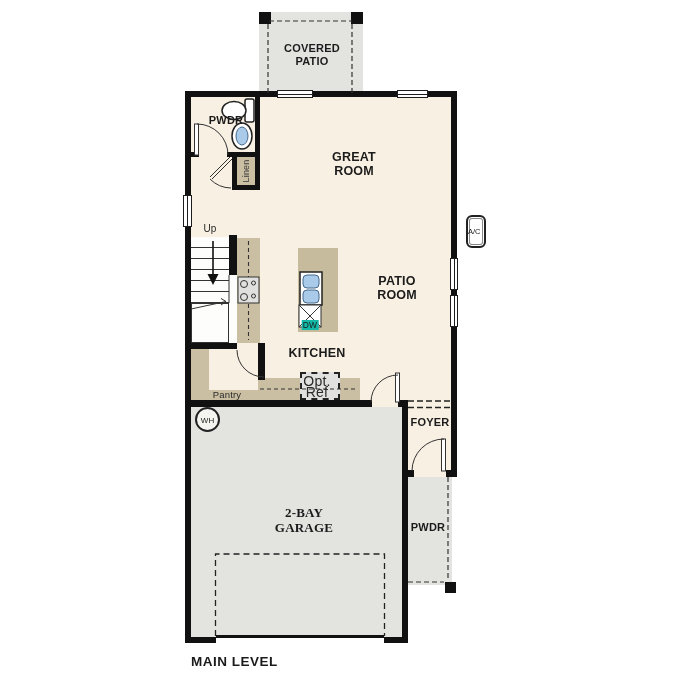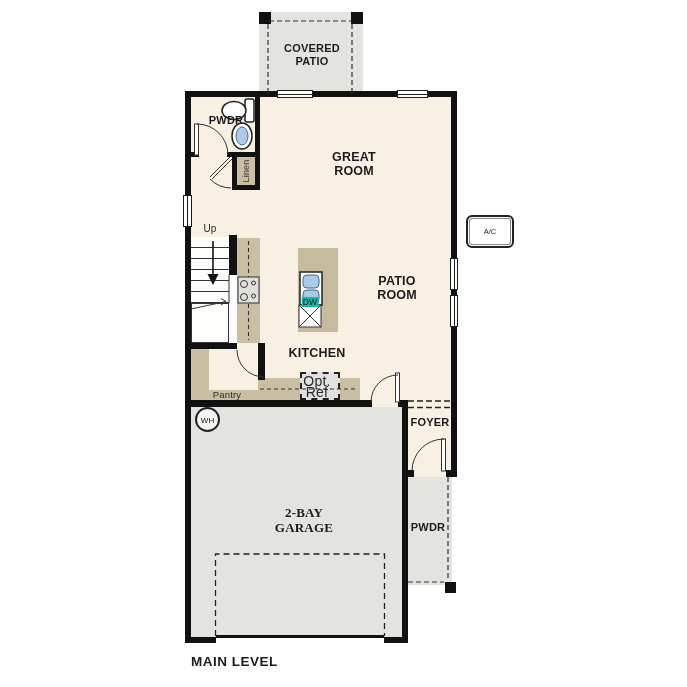"A/C" div.box { text-align: center -> none; width: 48px -> 20px }
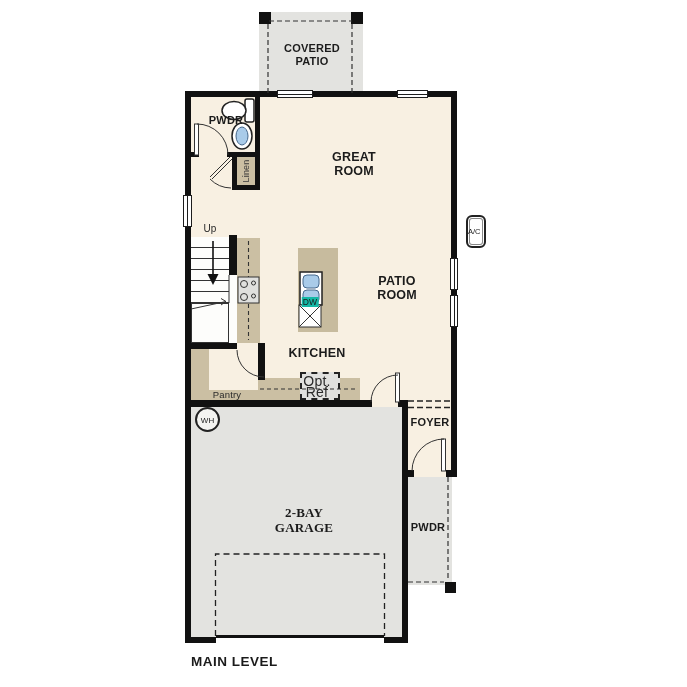"DW" div.lbl { top: 297px -> 320px }
